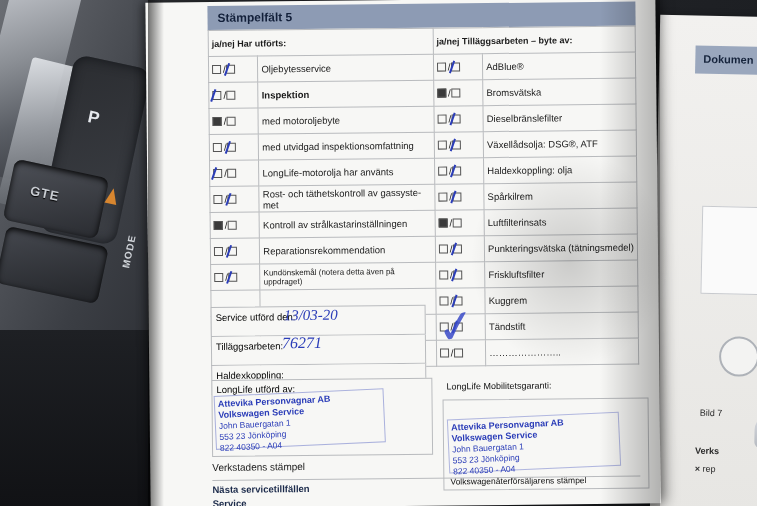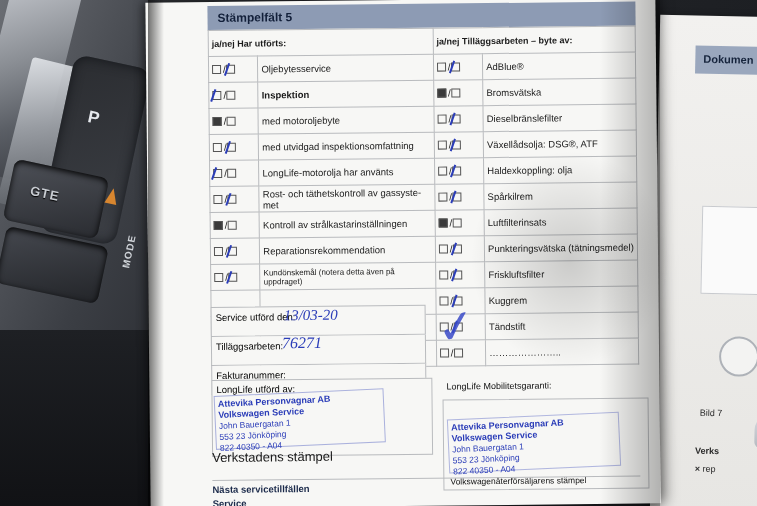"Fakturanummer:" span { text: Fakturanummer -> Haldexkoppling }
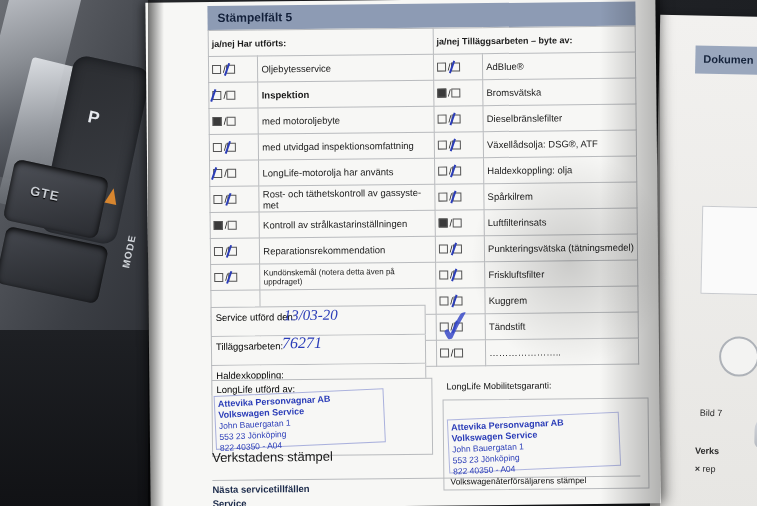"Verkstadens stämpel" div { font-size: 13px -> 10px; top: 448px -> 460px }
